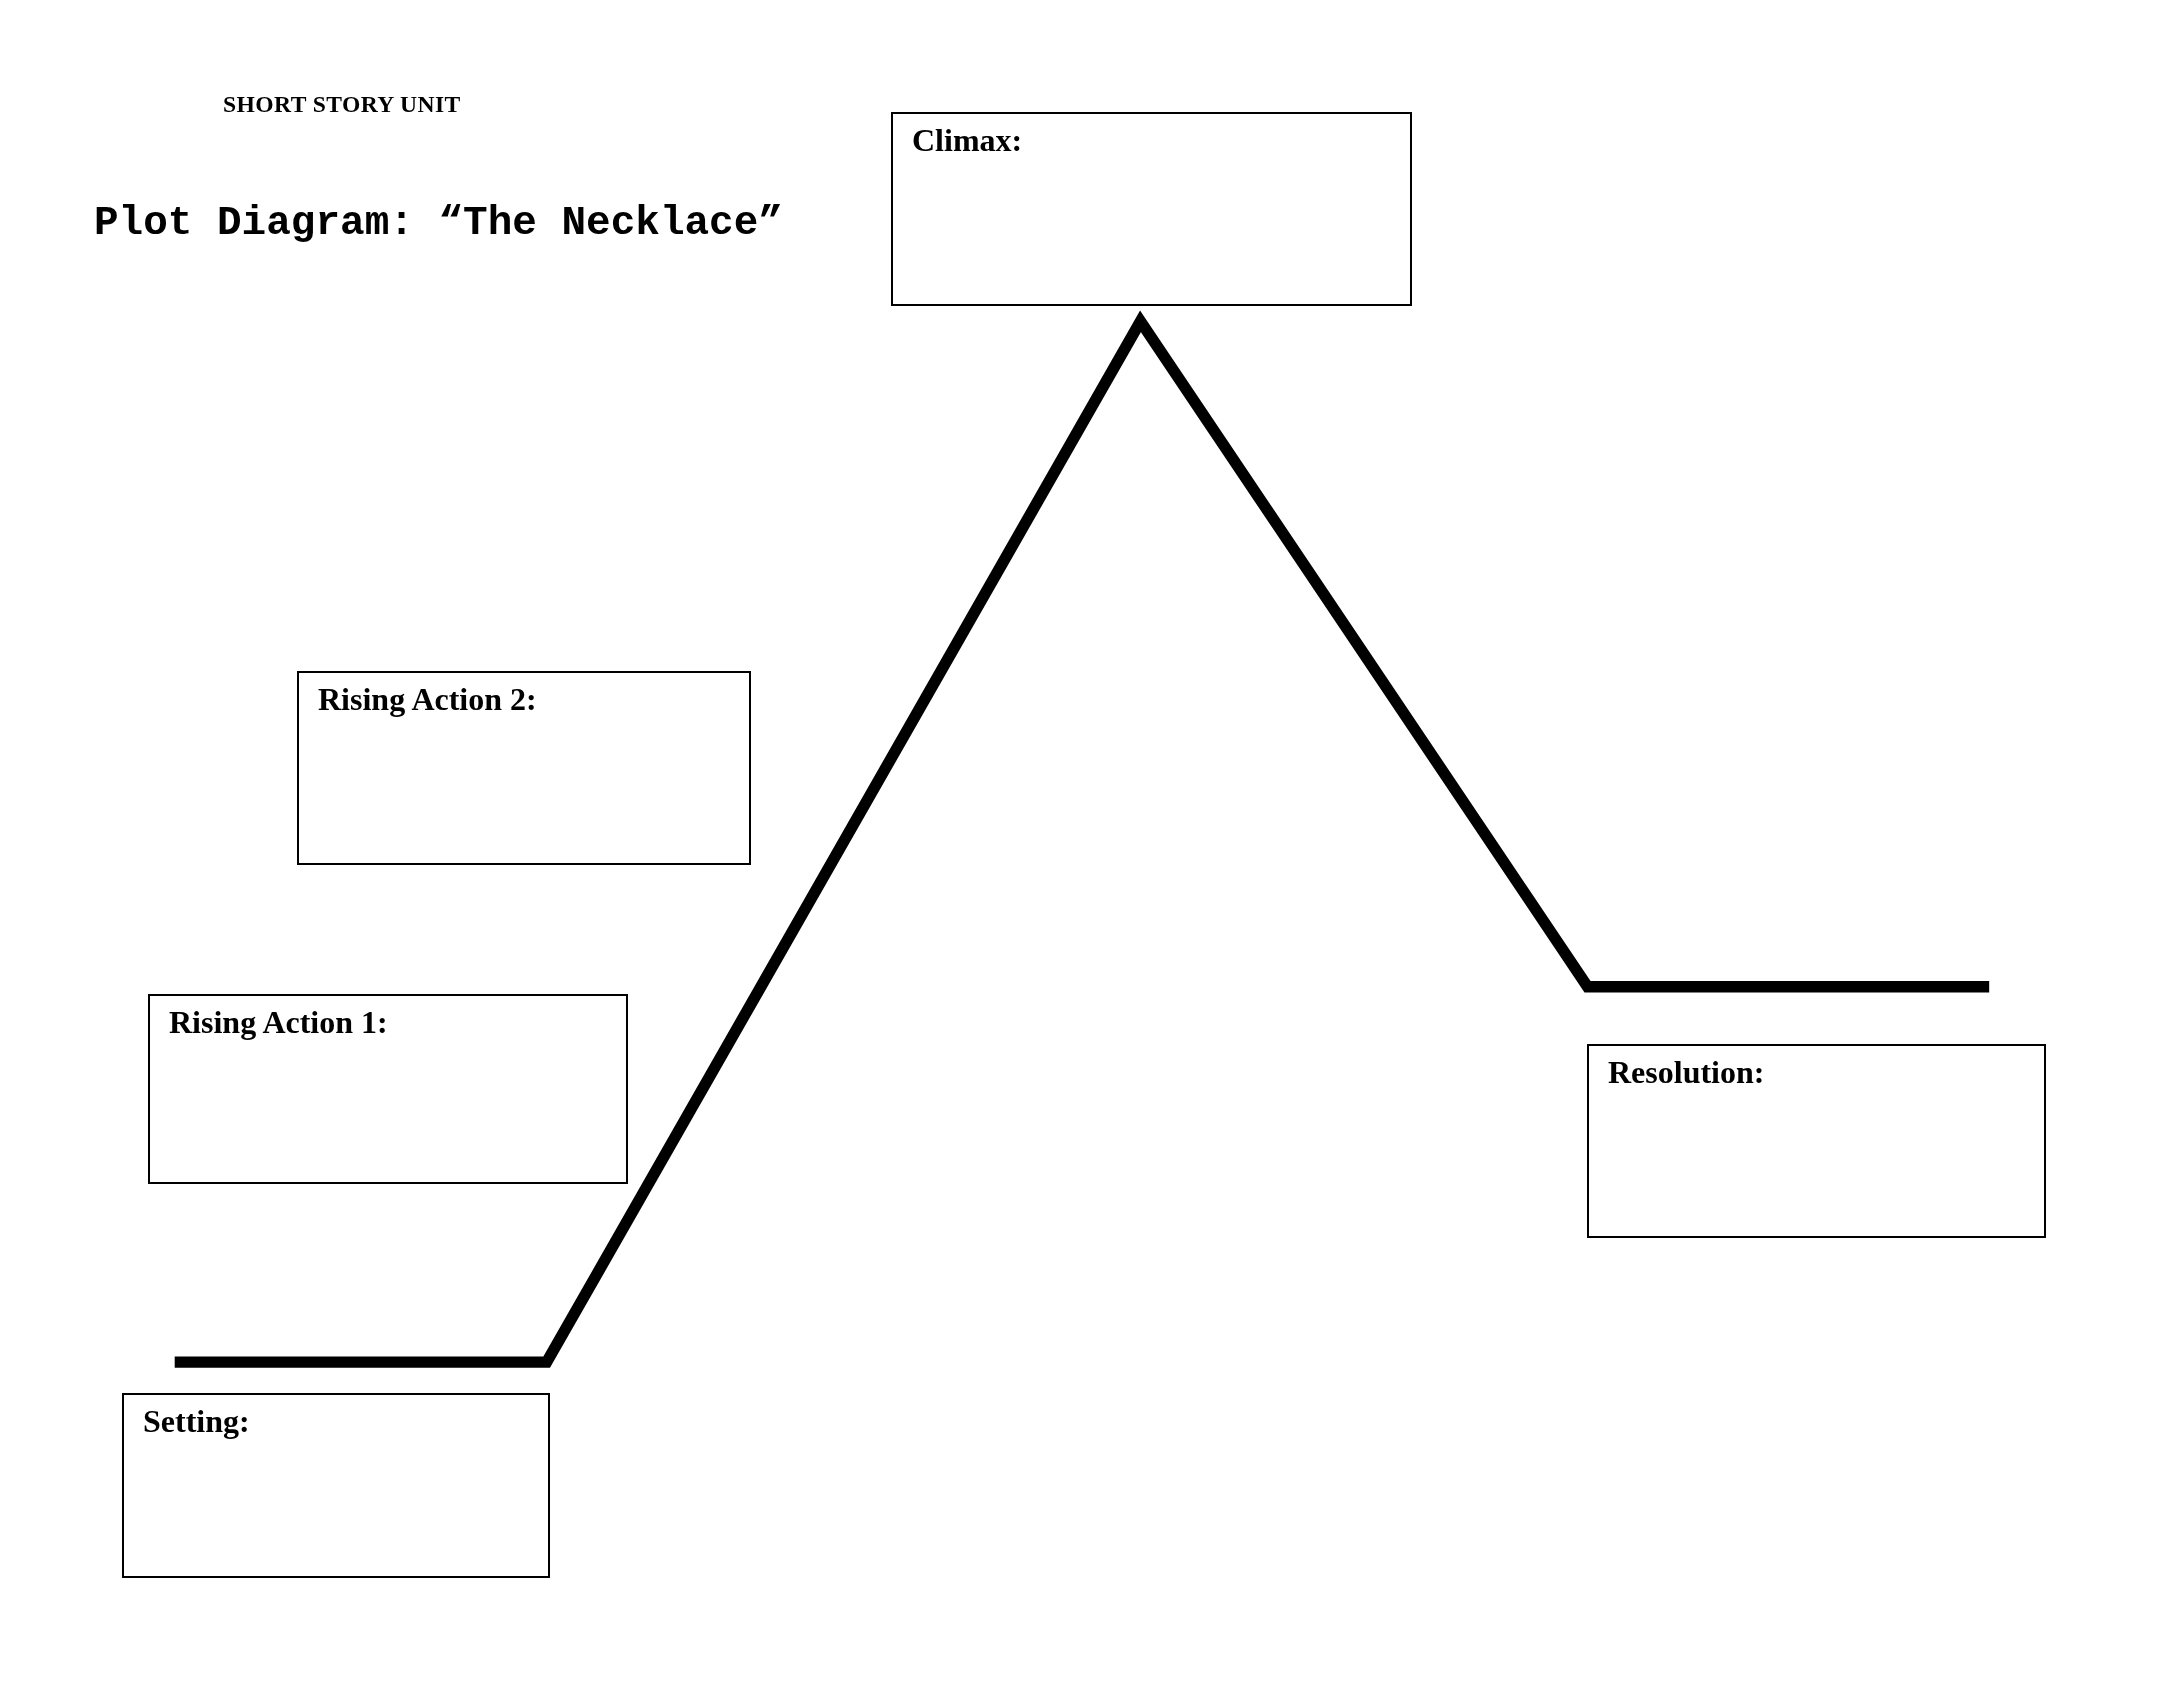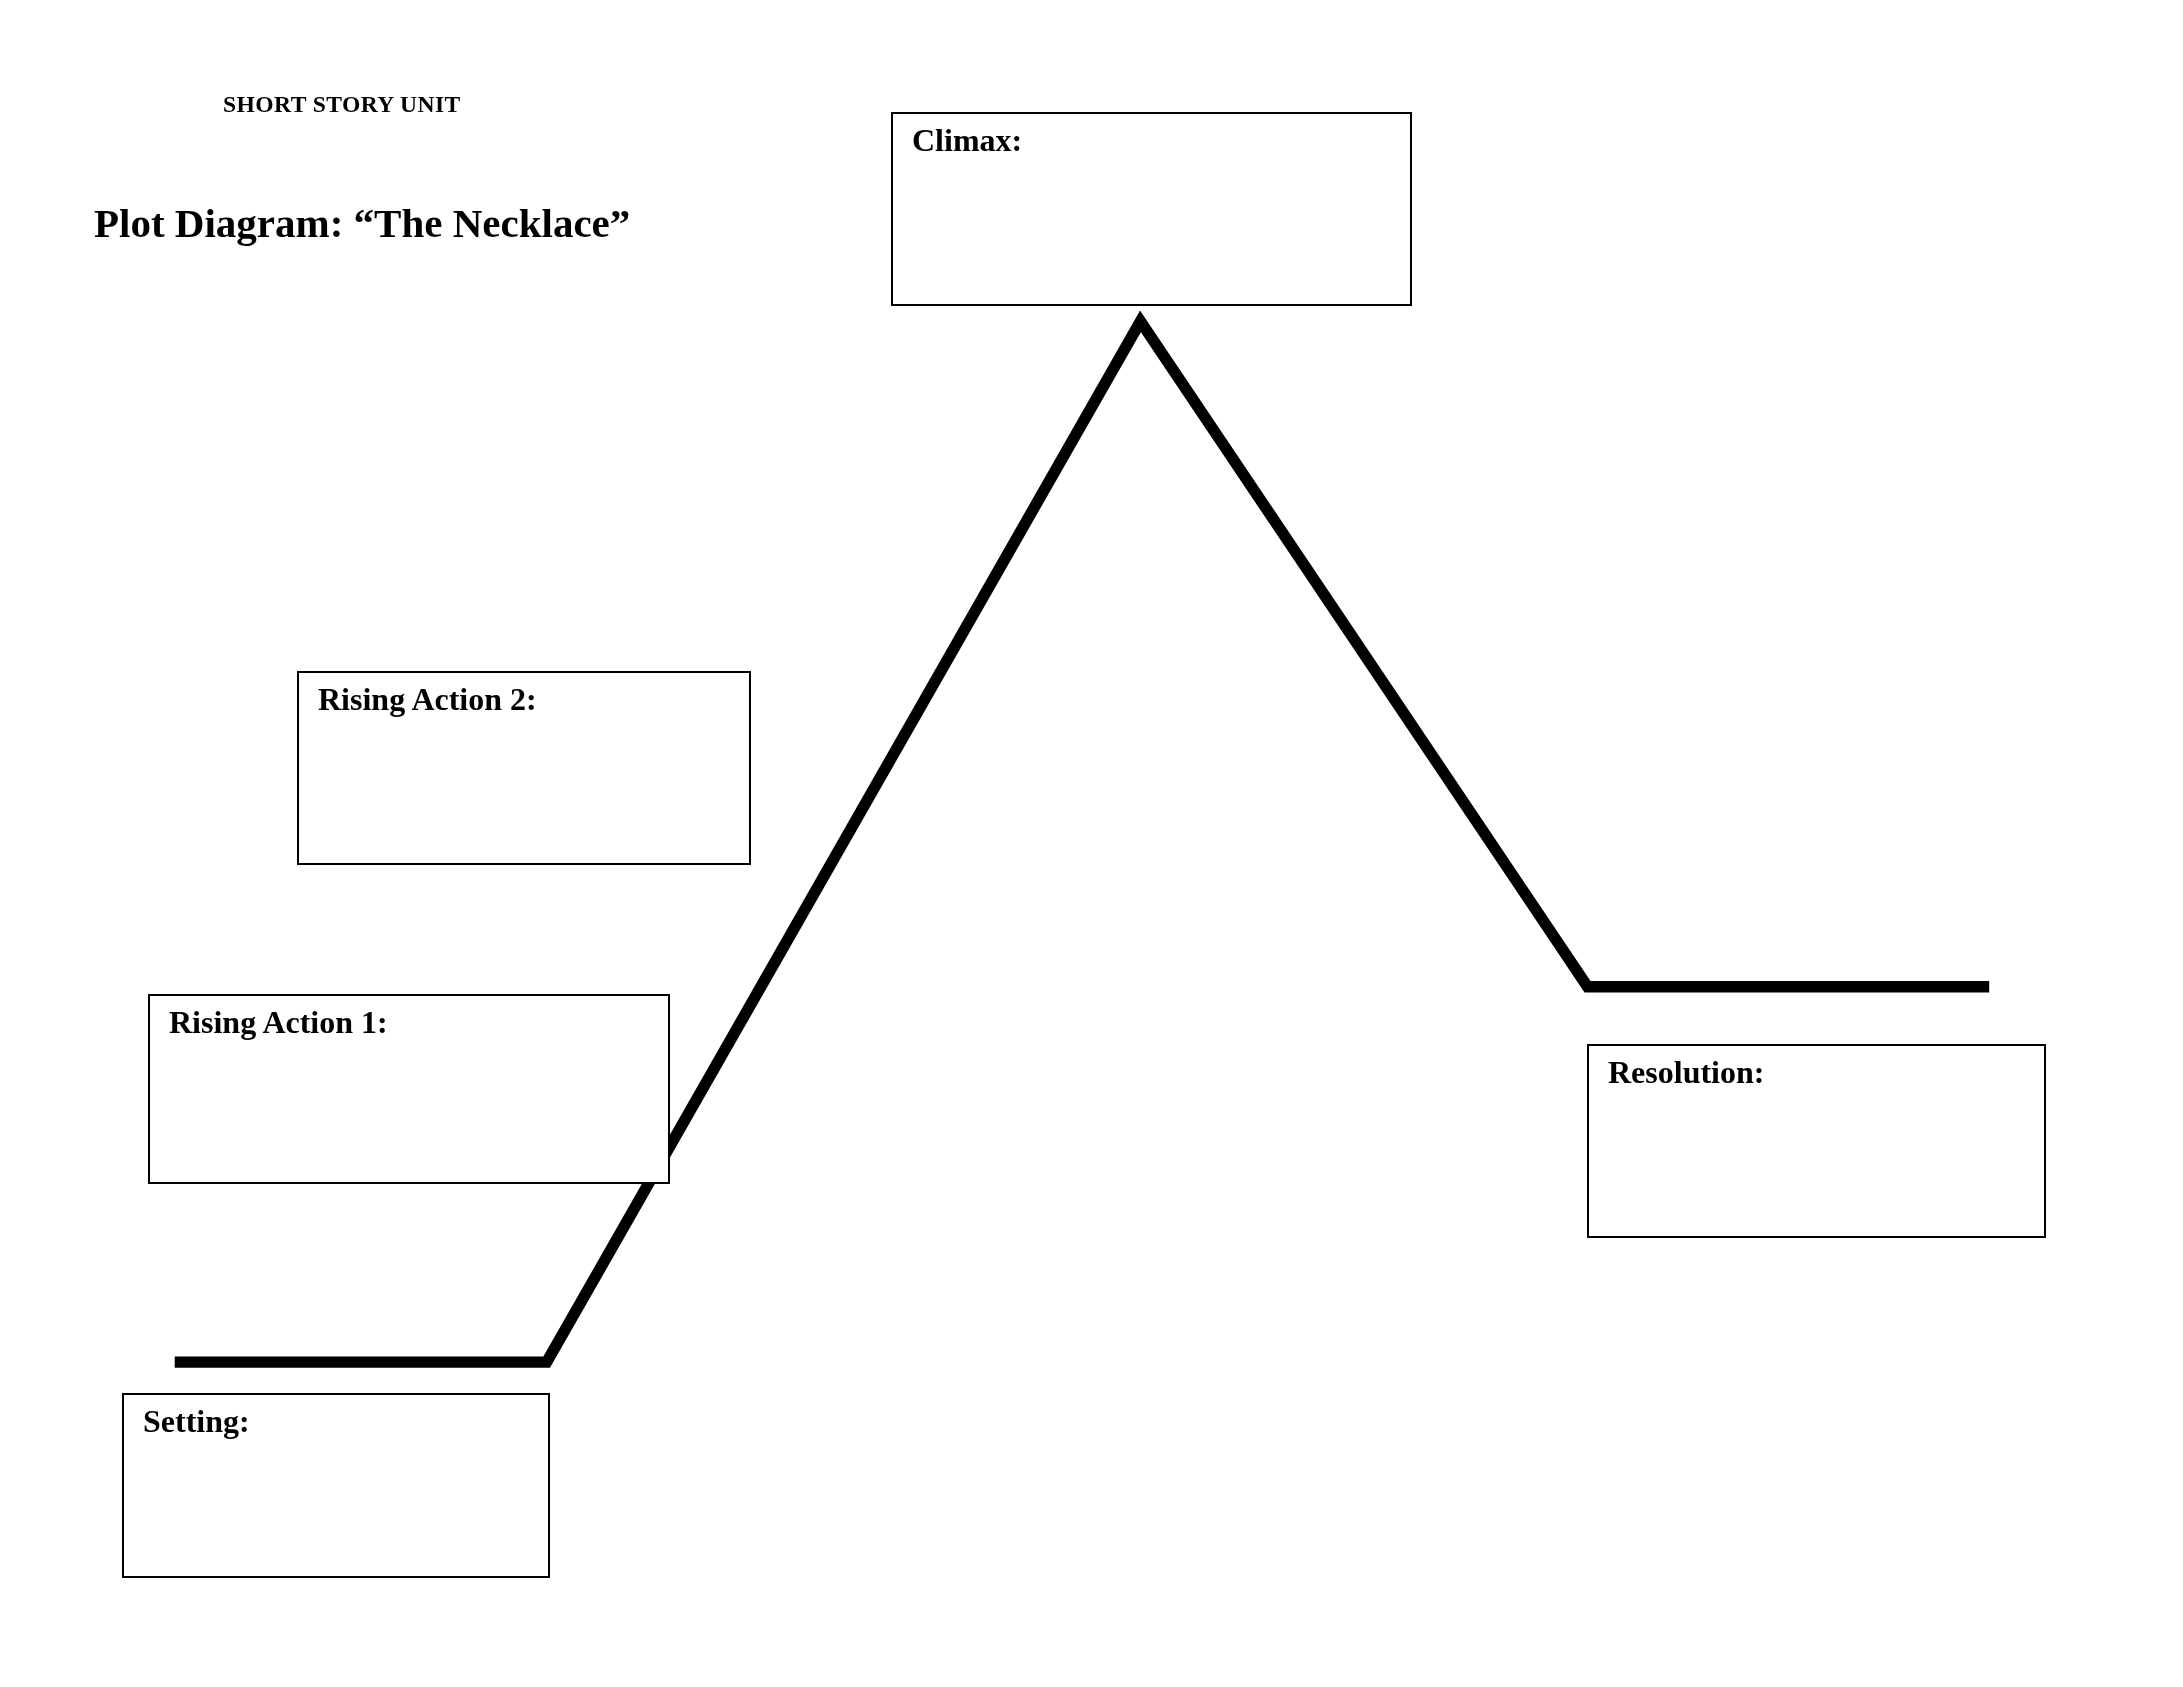"Plot Diagram: “The Necklace”" .page-title { font-family: Liberation Serif, serif -> Liberation Mono, monospace }
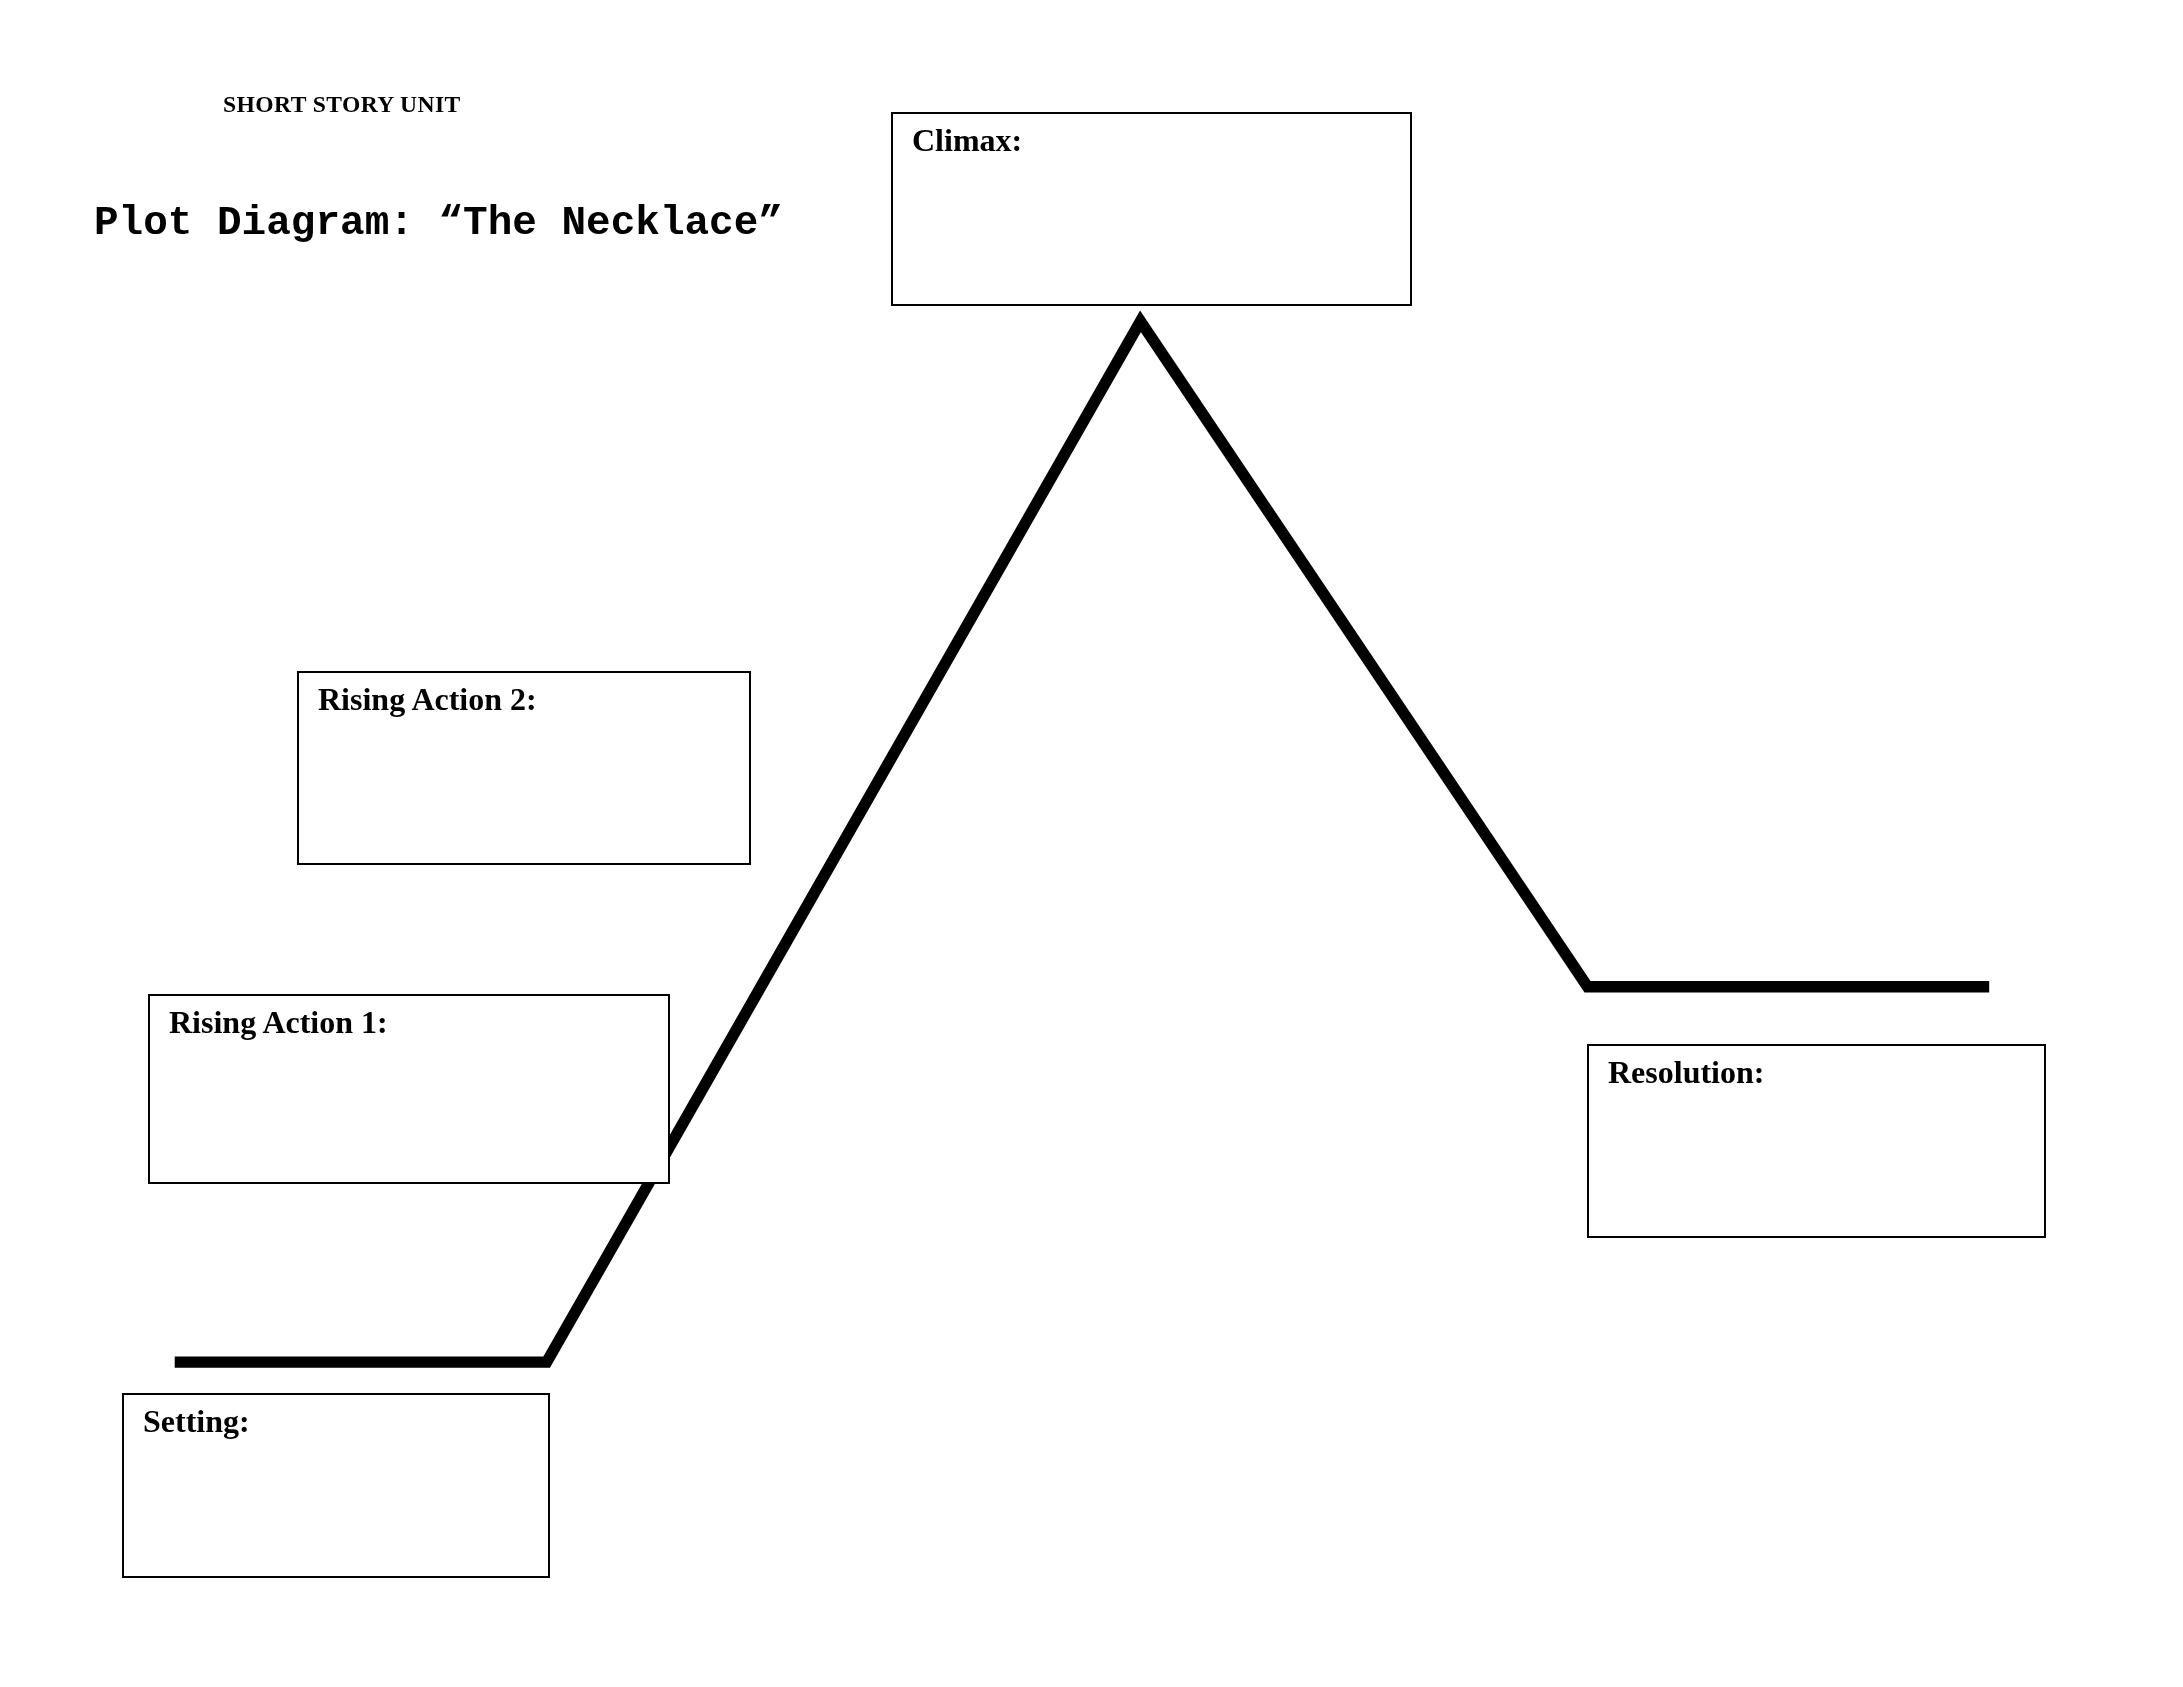"Rising Action 1:" .box-rising1 { width: 522px -> 480px }
